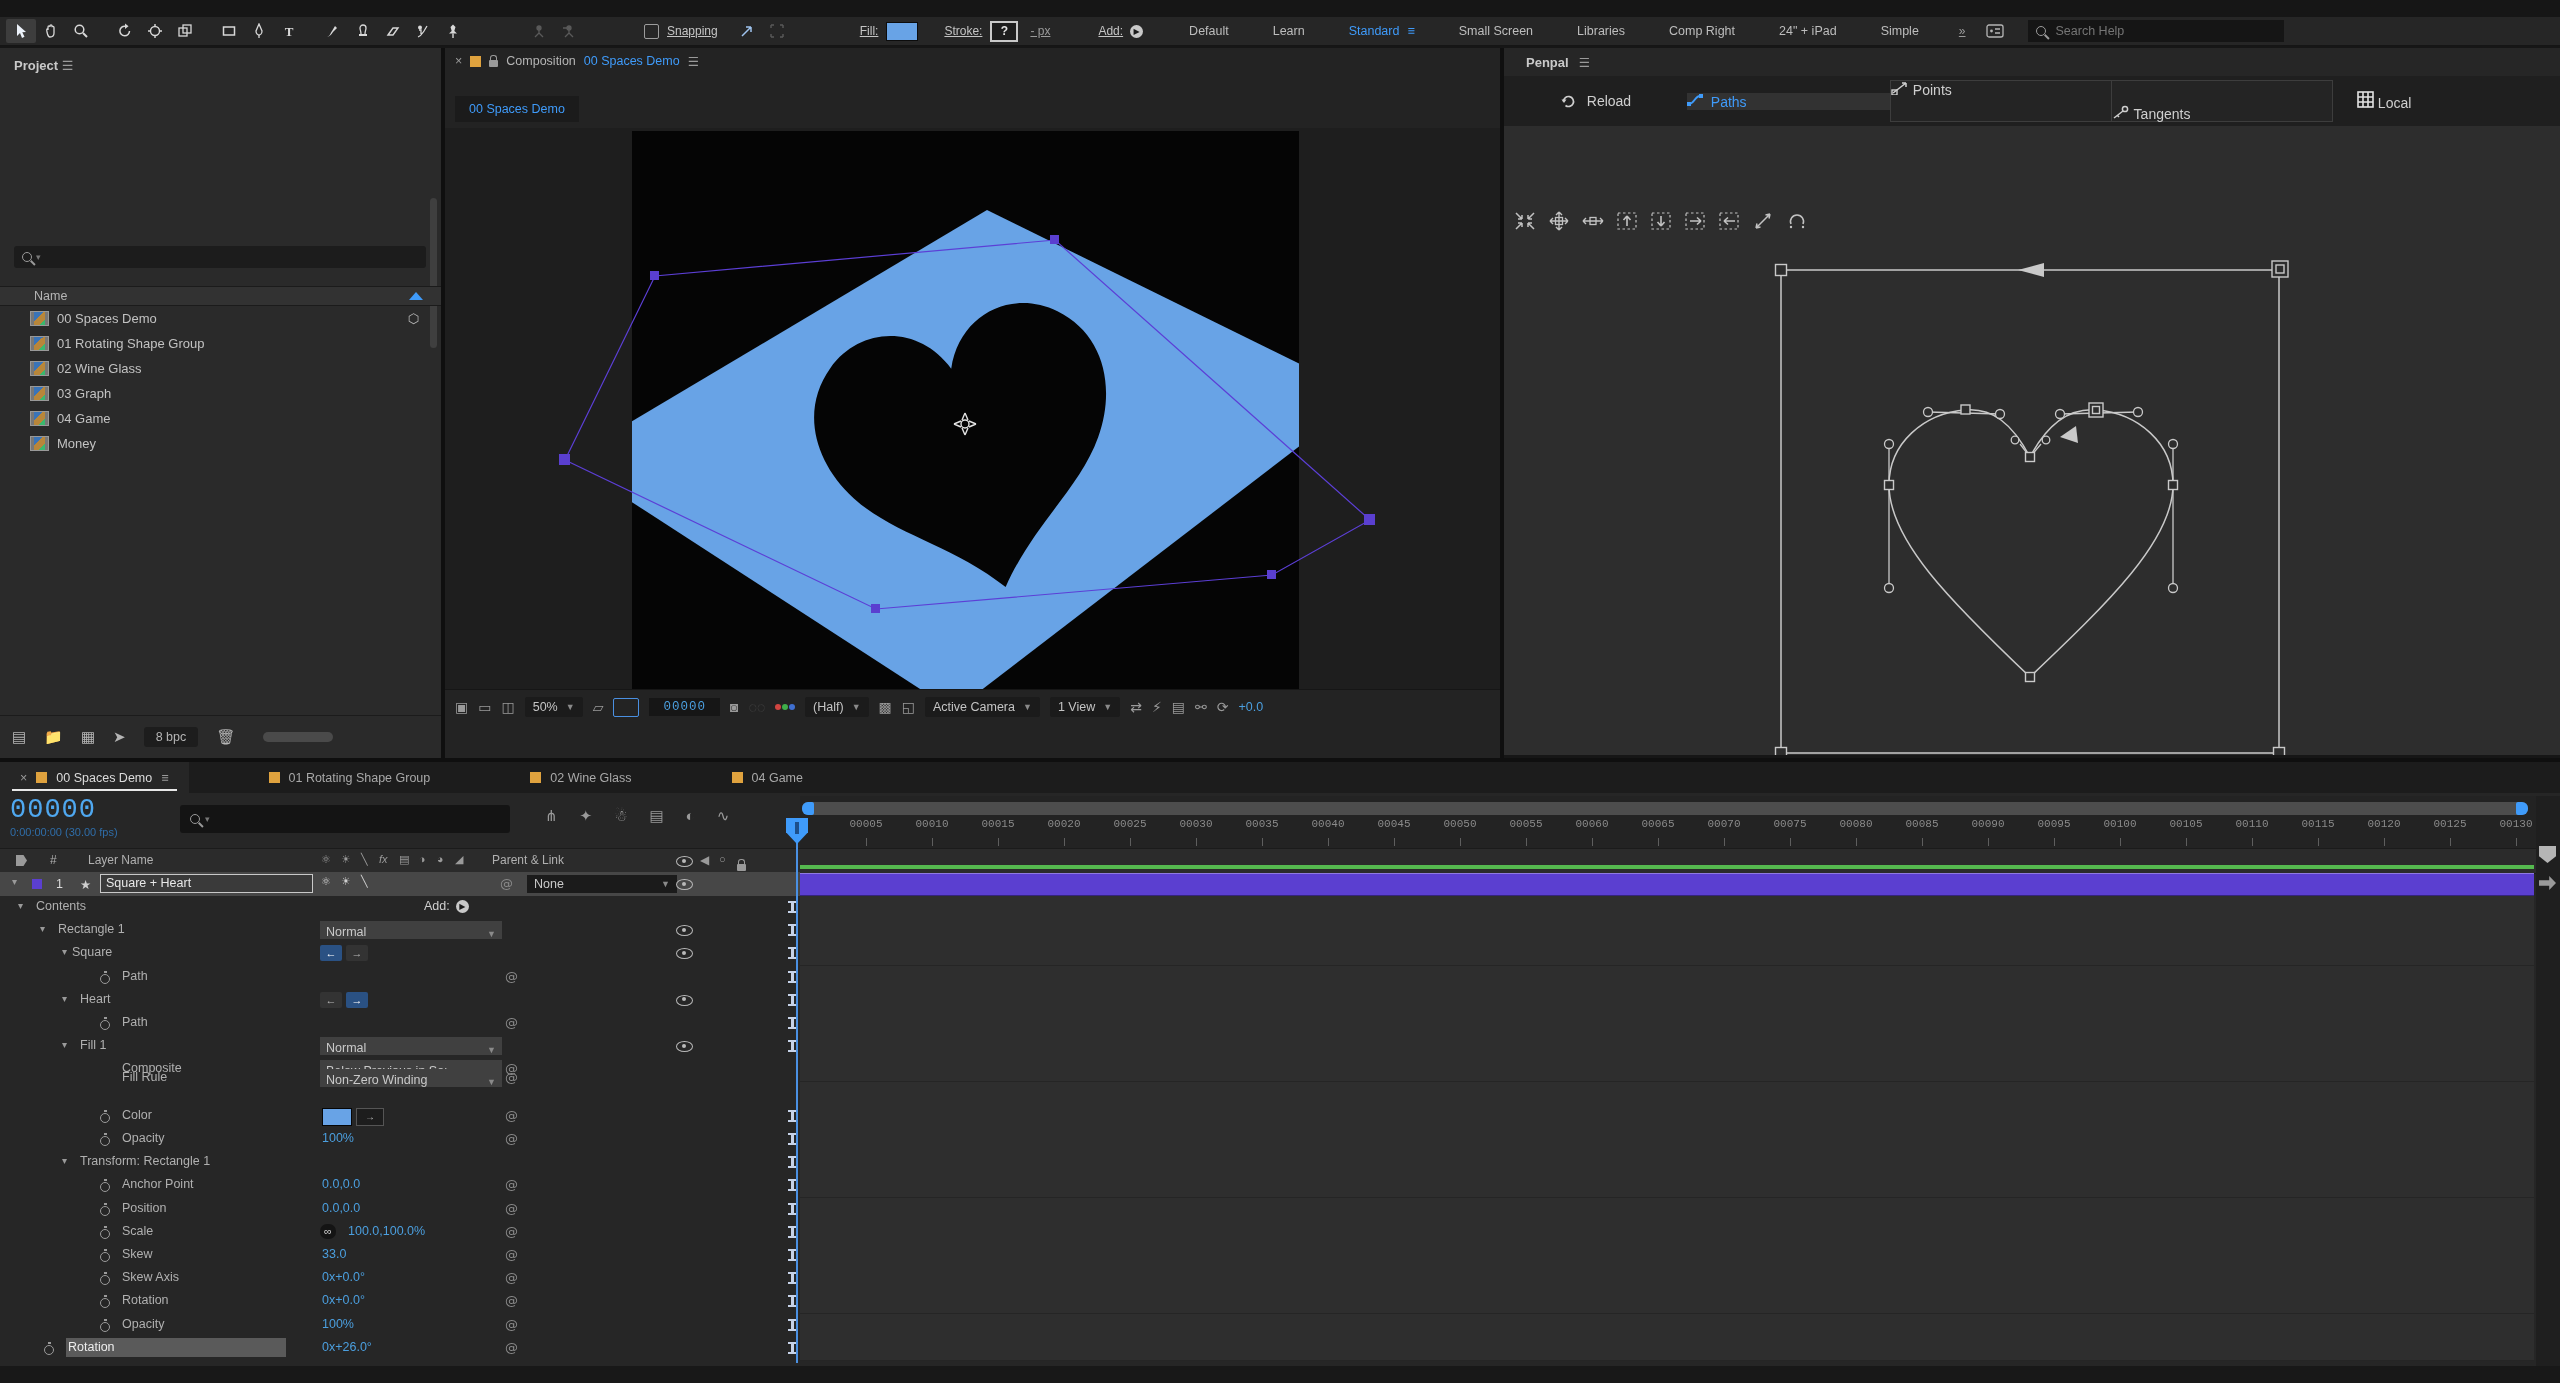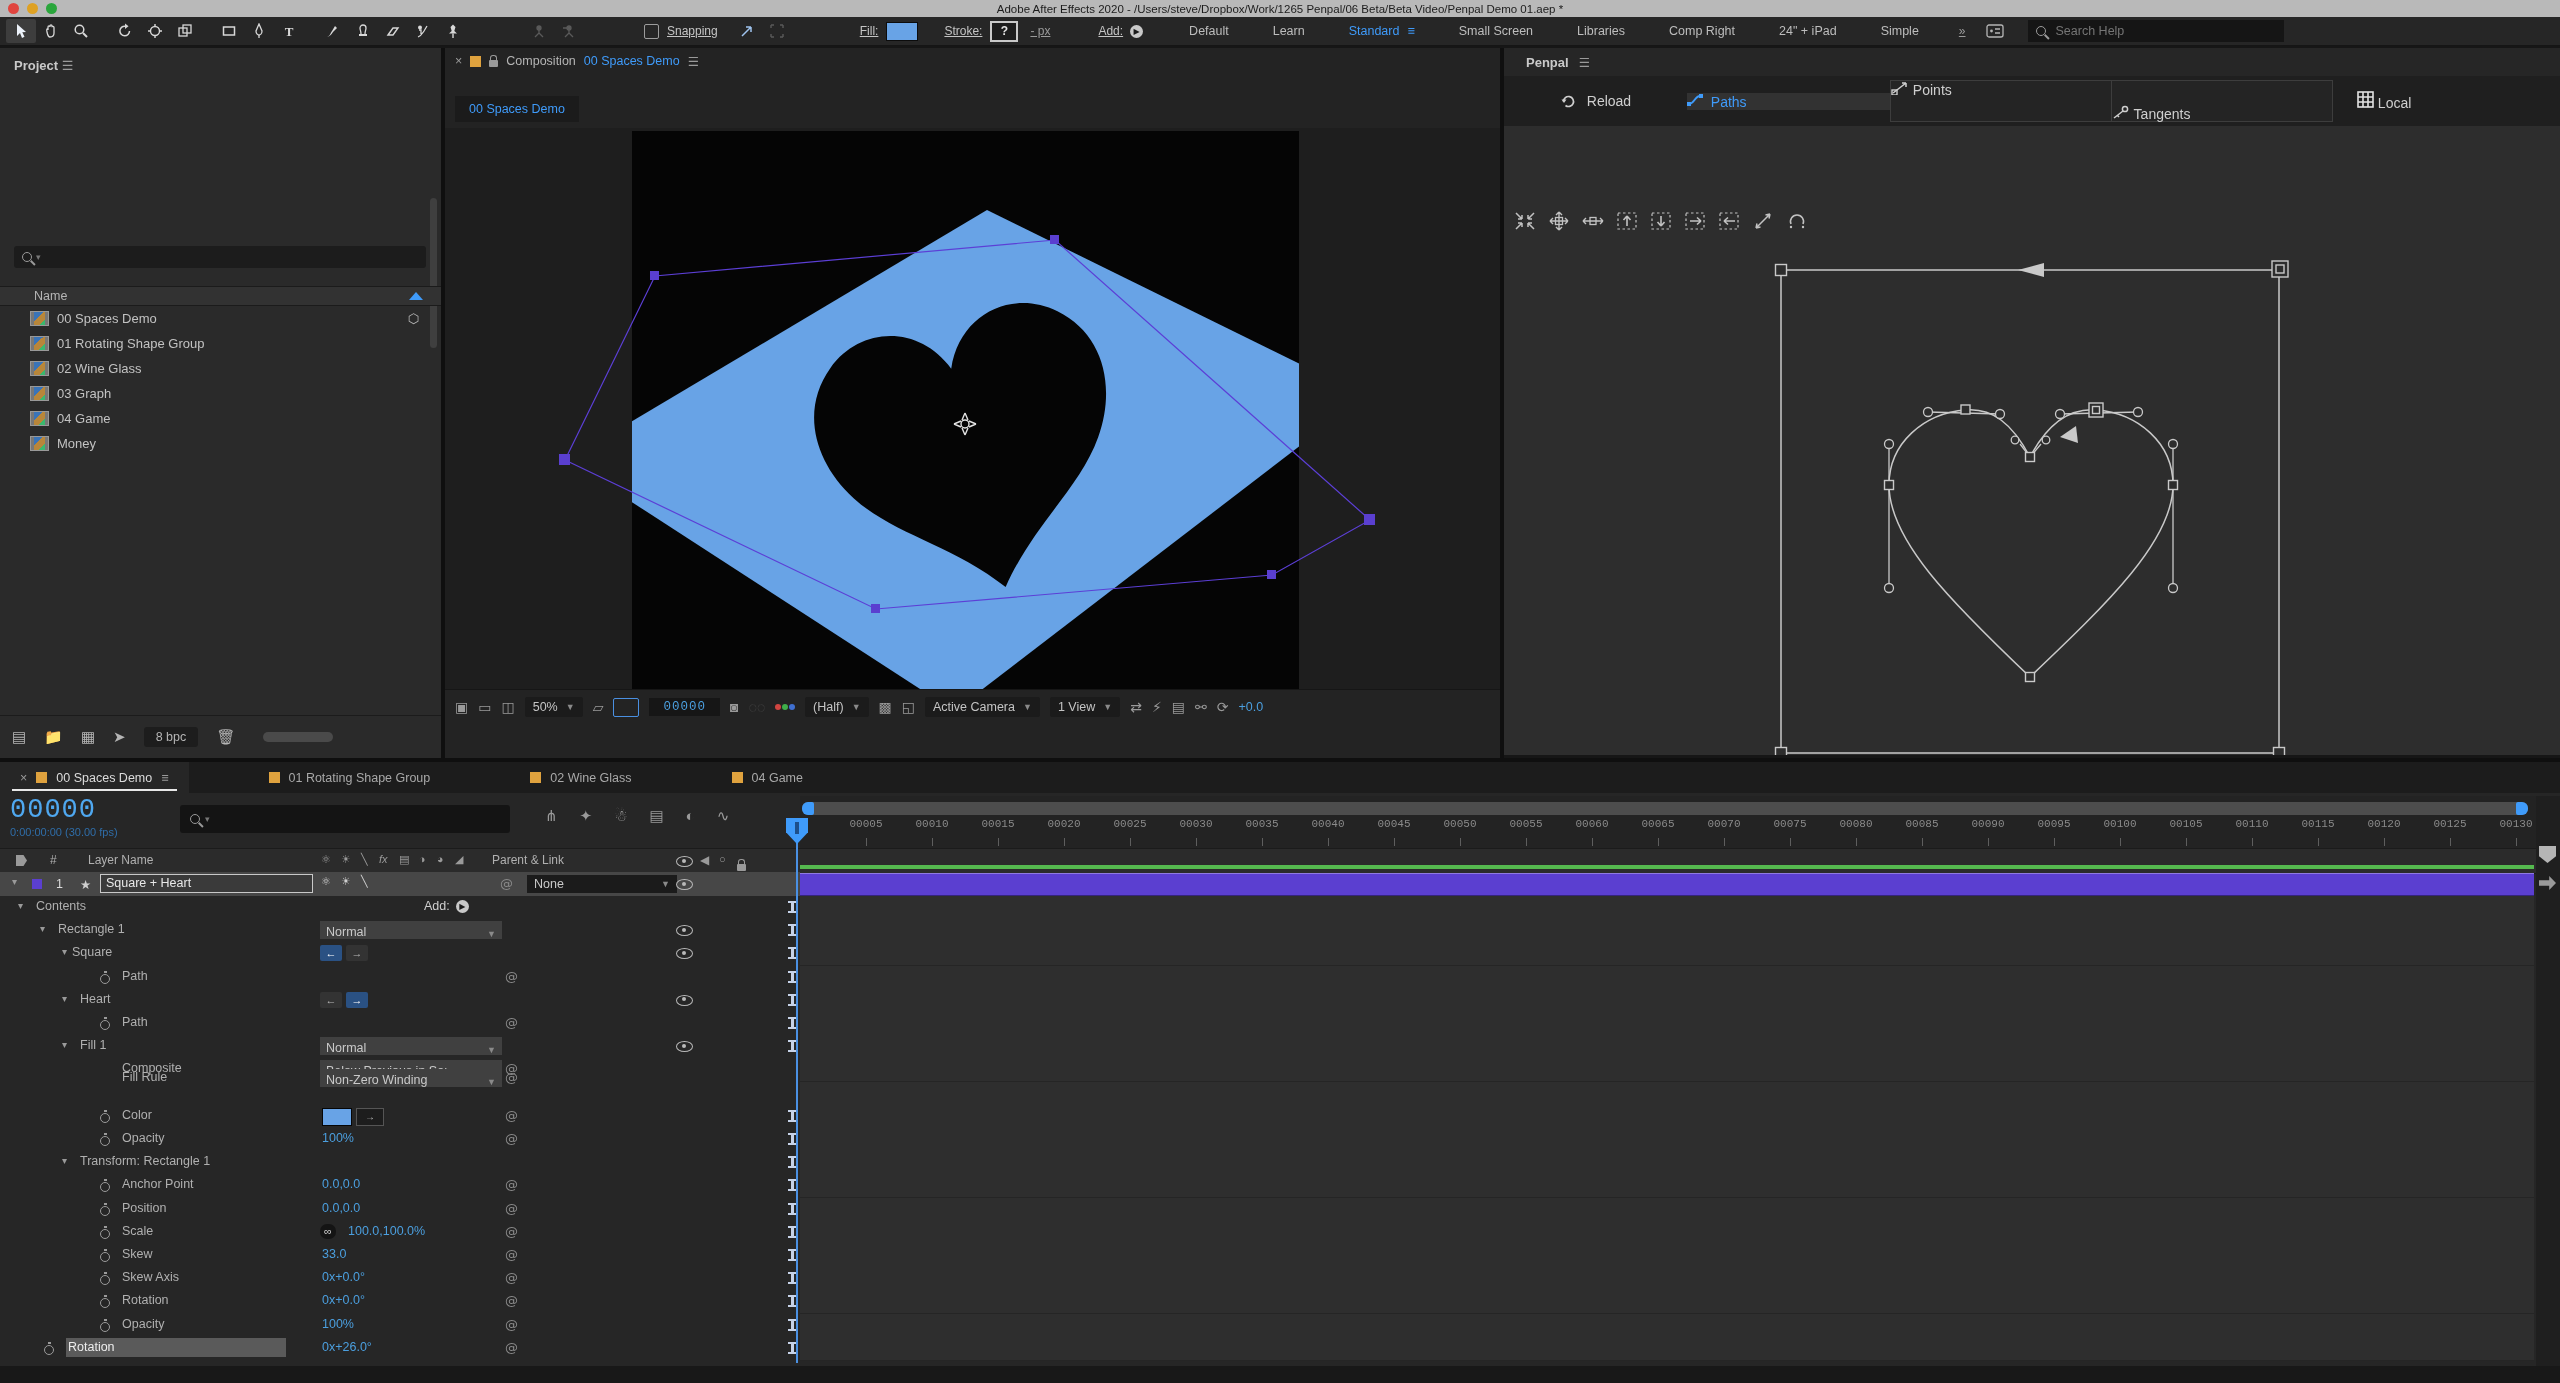"Adobe After Effects 2020 -" div { html: <div> <span></span> <span></span> <span></span> <span>Adobe After Effects 2020 - /Users/steve/Dropbox/Work/1265 Penpal/06 Beta/Beta Video/Penpal Demo 01.aep *</span> </div> -> none }
